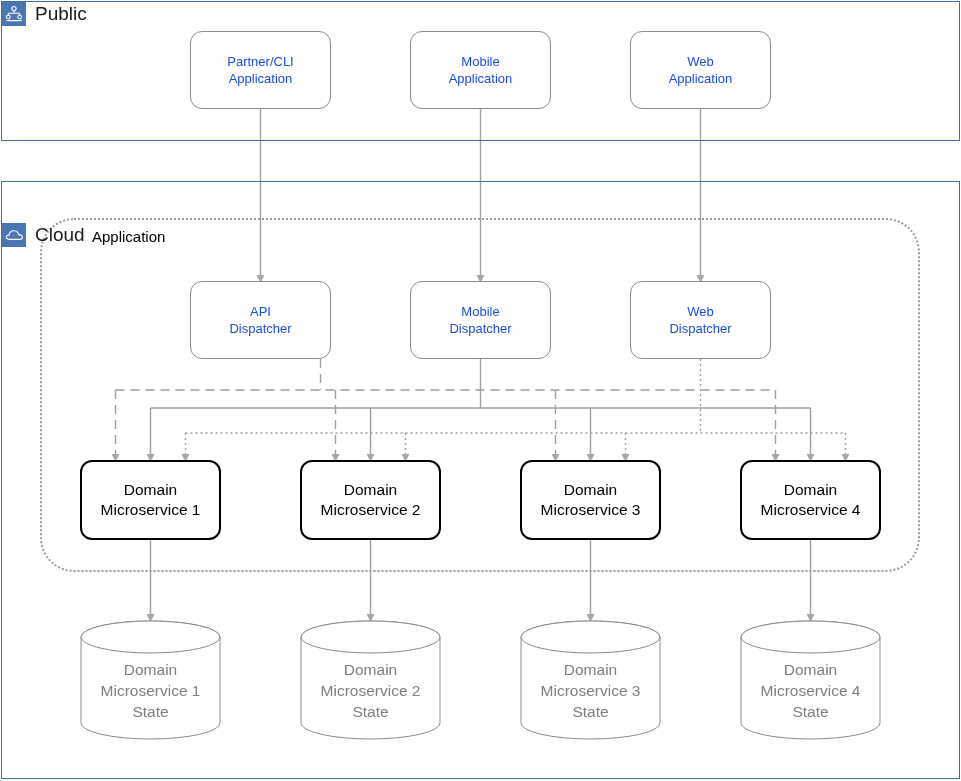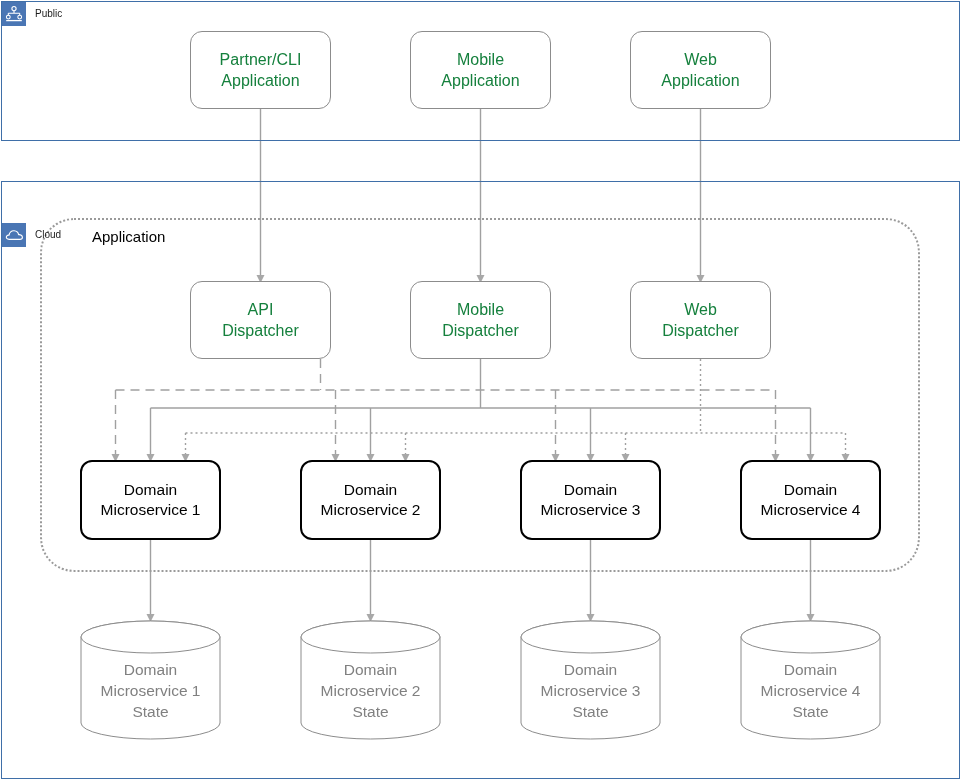"Public" .zone-title { font-size: 10px -> 19px }
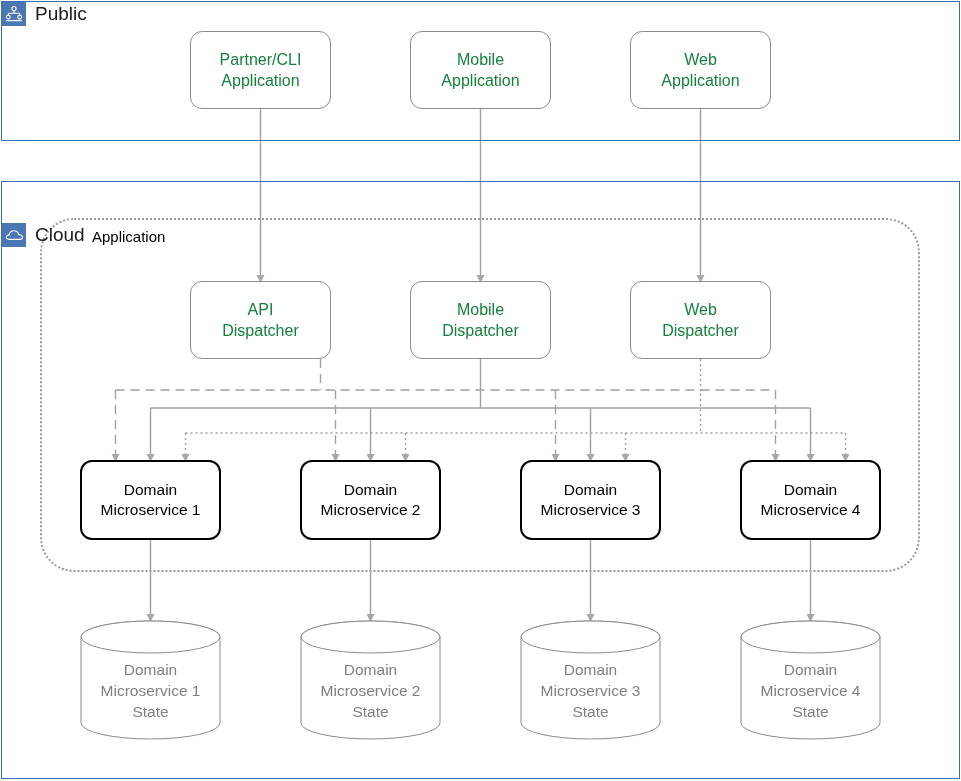"Partner/CLI" .node-soft .label { color: #15803d -> #1d4ed8; font-size: 16px -> 13px }
